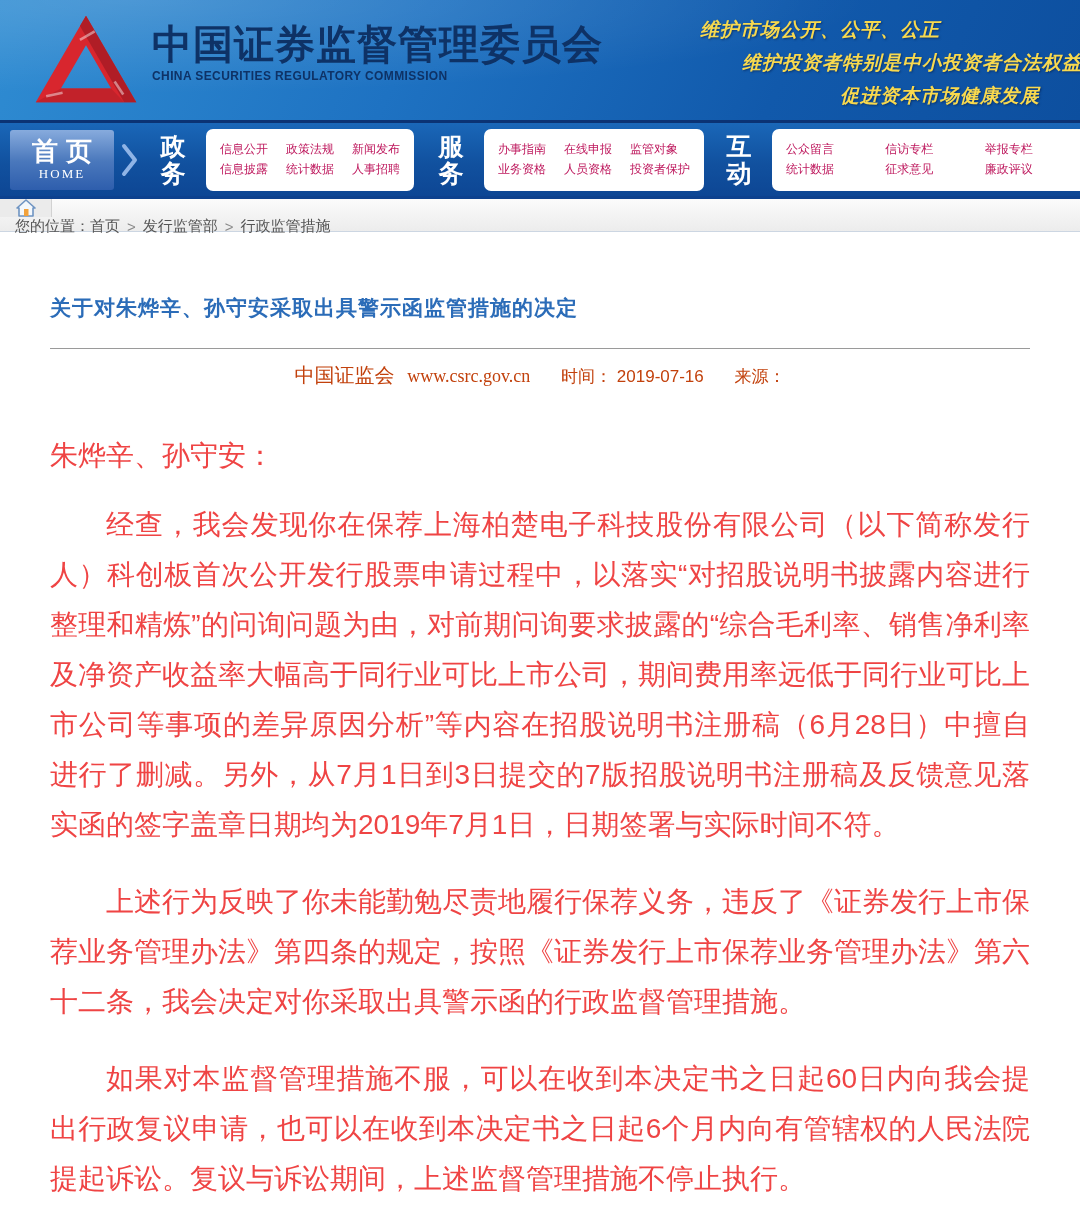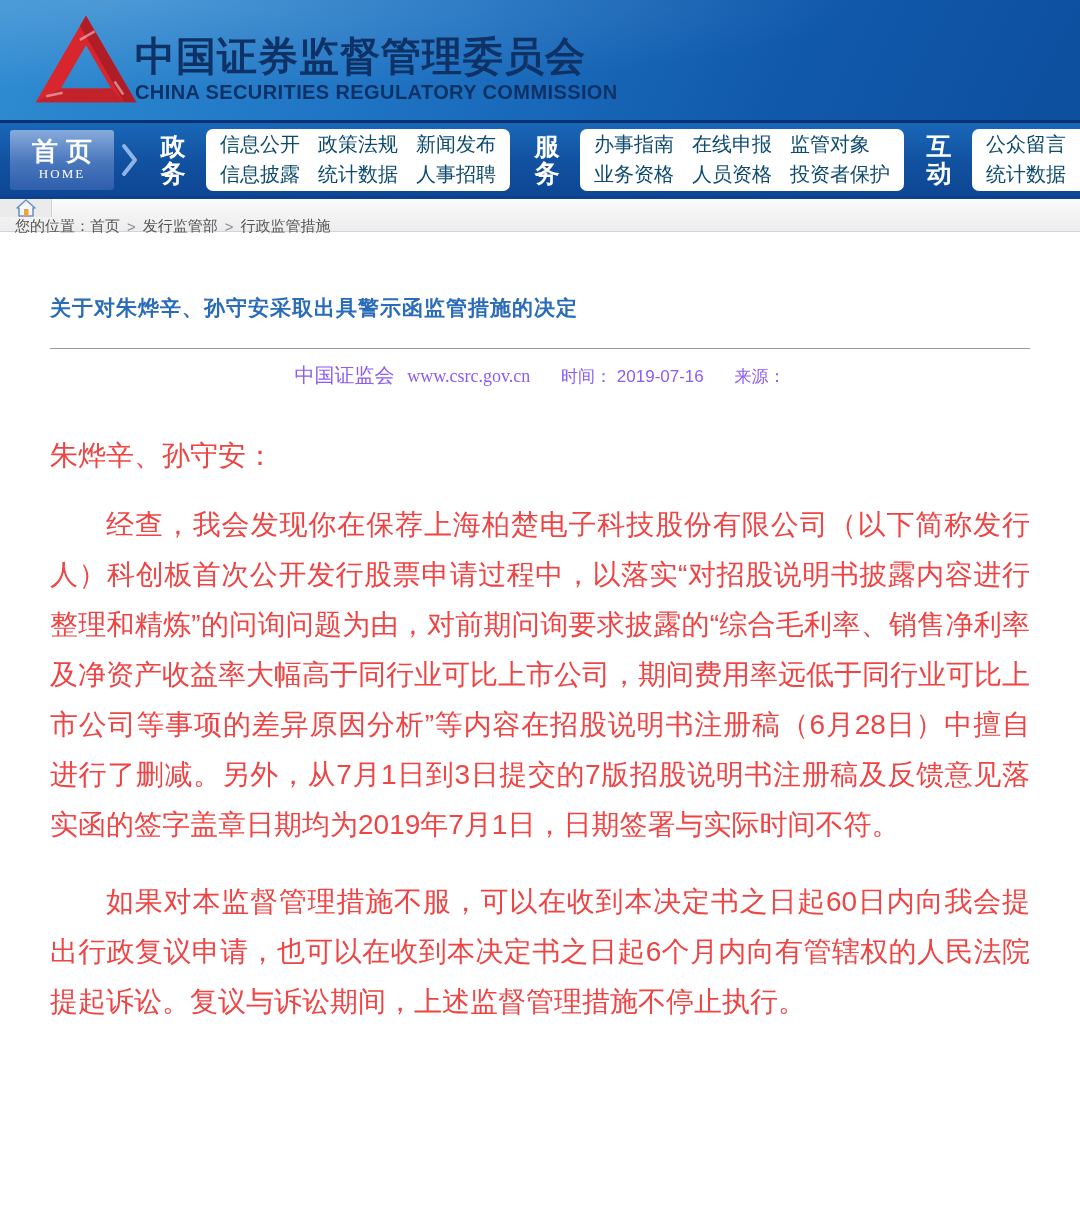"中国证券监督管理委员会" .org { left: 135px -> 152px; margin-top: 12px -> none }
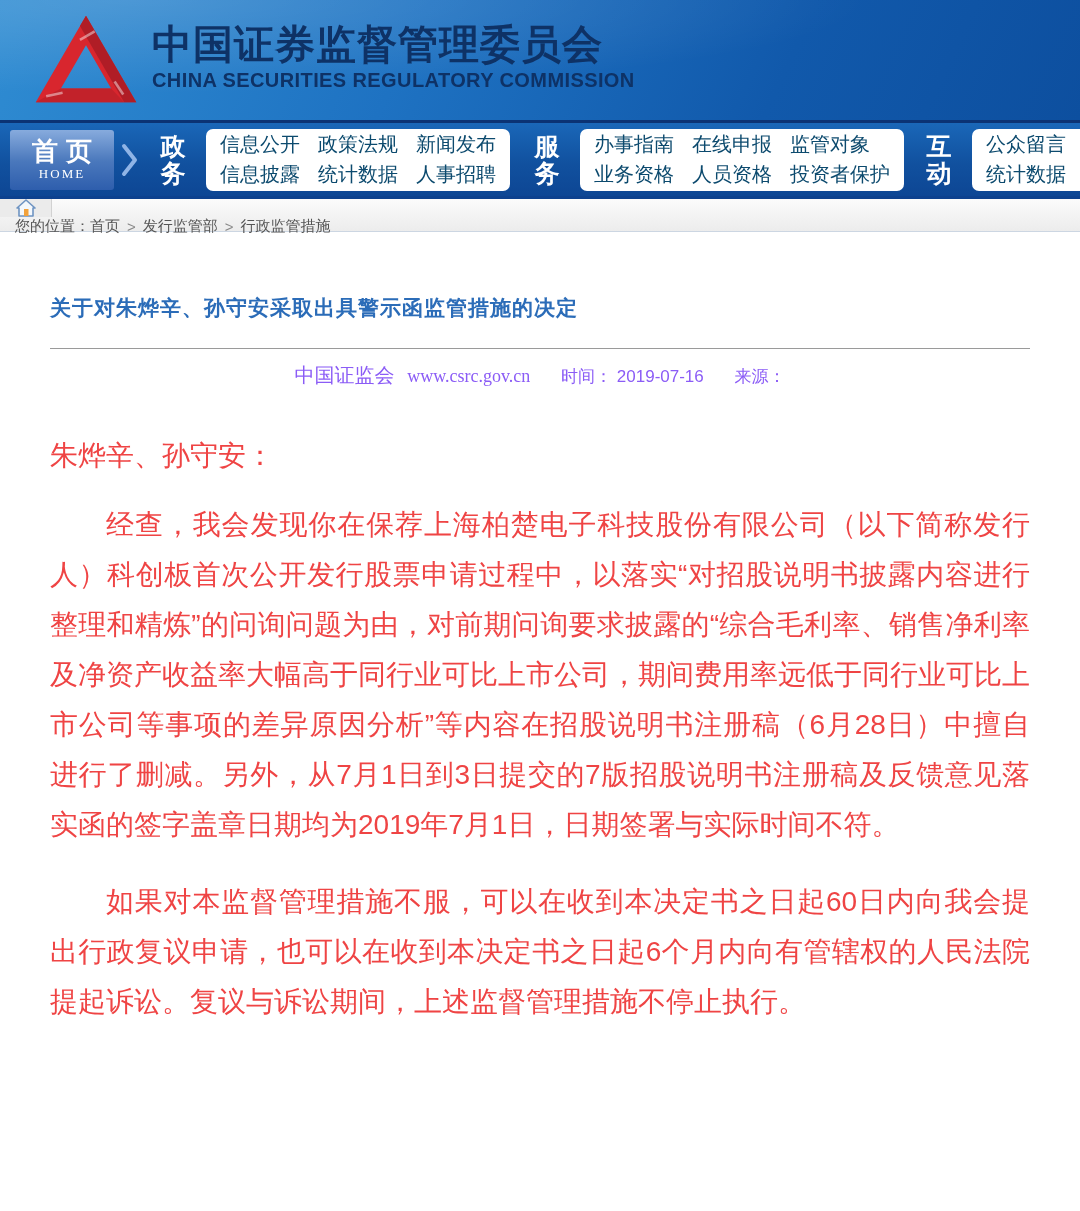"维护市场公开、公平、公正" div.slogans { html: none -> <div> <div>维护市场公开、公平、公正</div> <div>维护投资者特别是中小投资者合法权益</div> <div>促进资本市场健康发展</div> </div> }
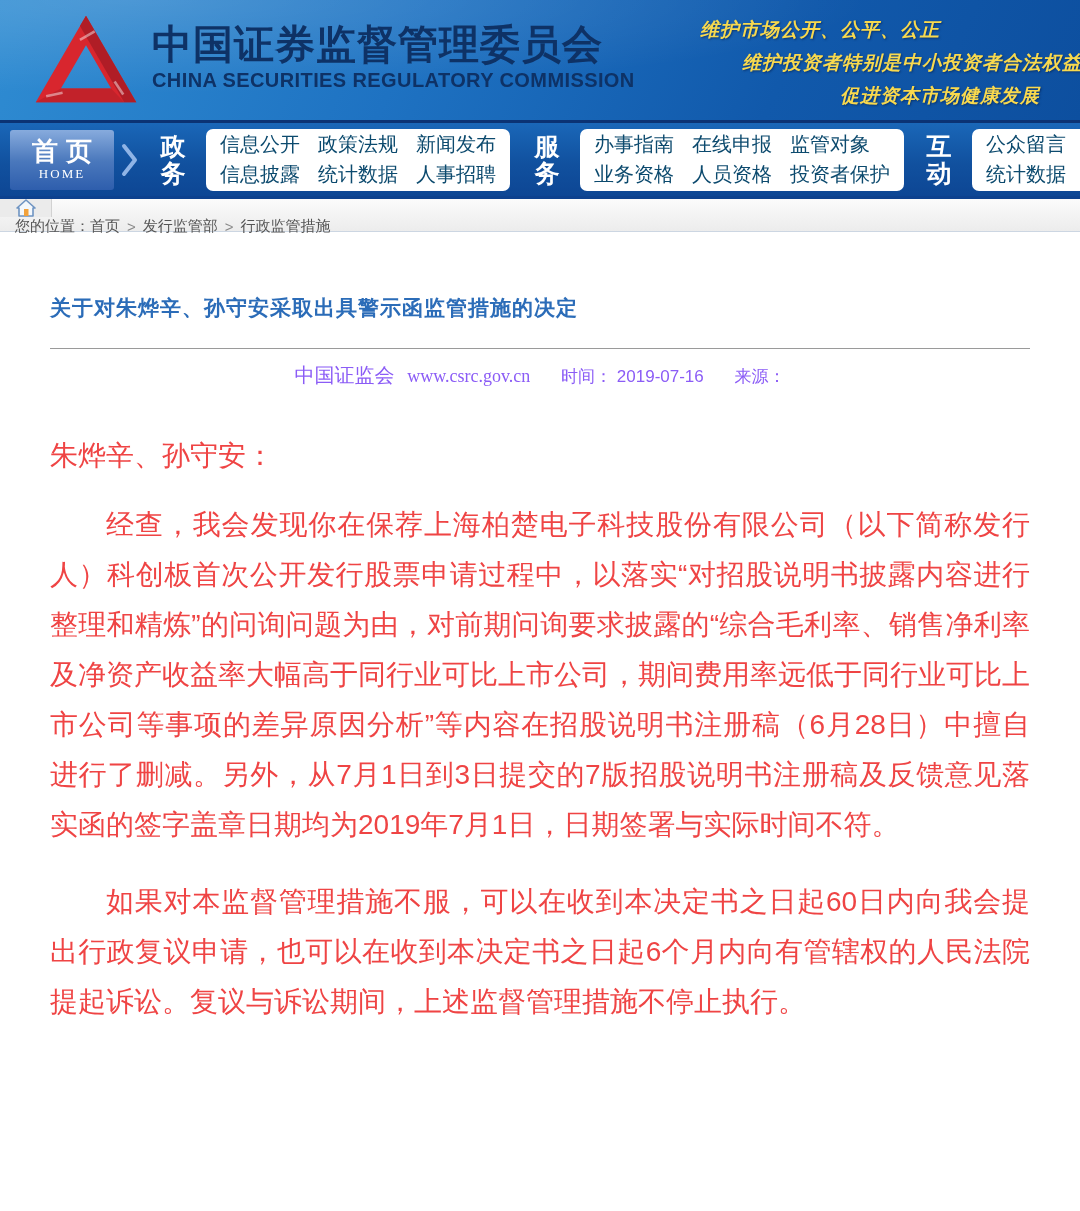"CHINA SECURITIES REGULATORY COMMISSION" .org-en { font-size: 20px -> 12px }
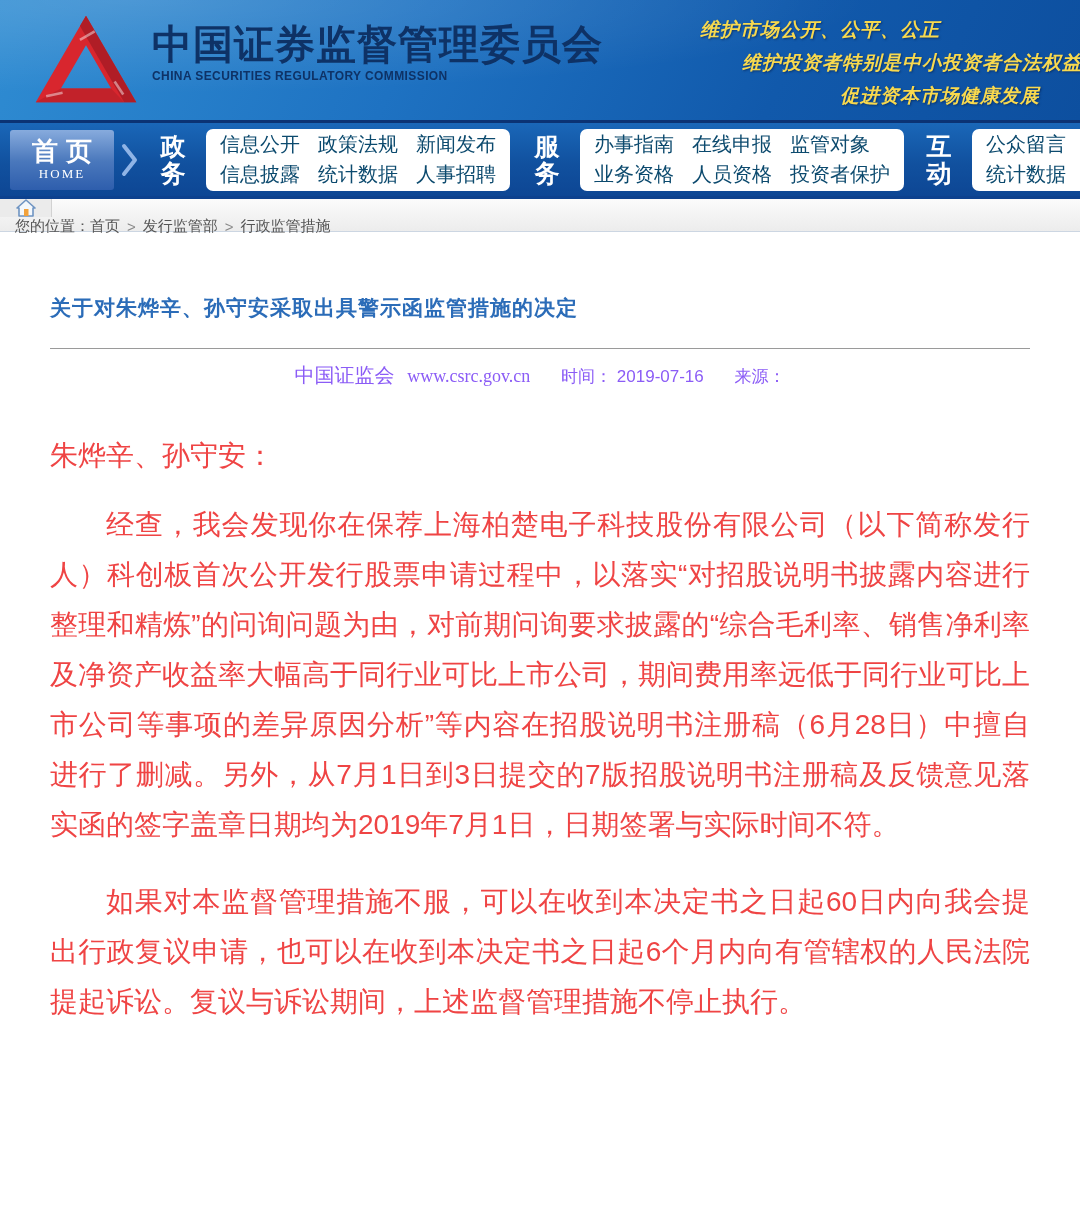"信息公开" .nav-box a { color: #0c4a6e -> #be185d; font-size: 20px -> 12px }
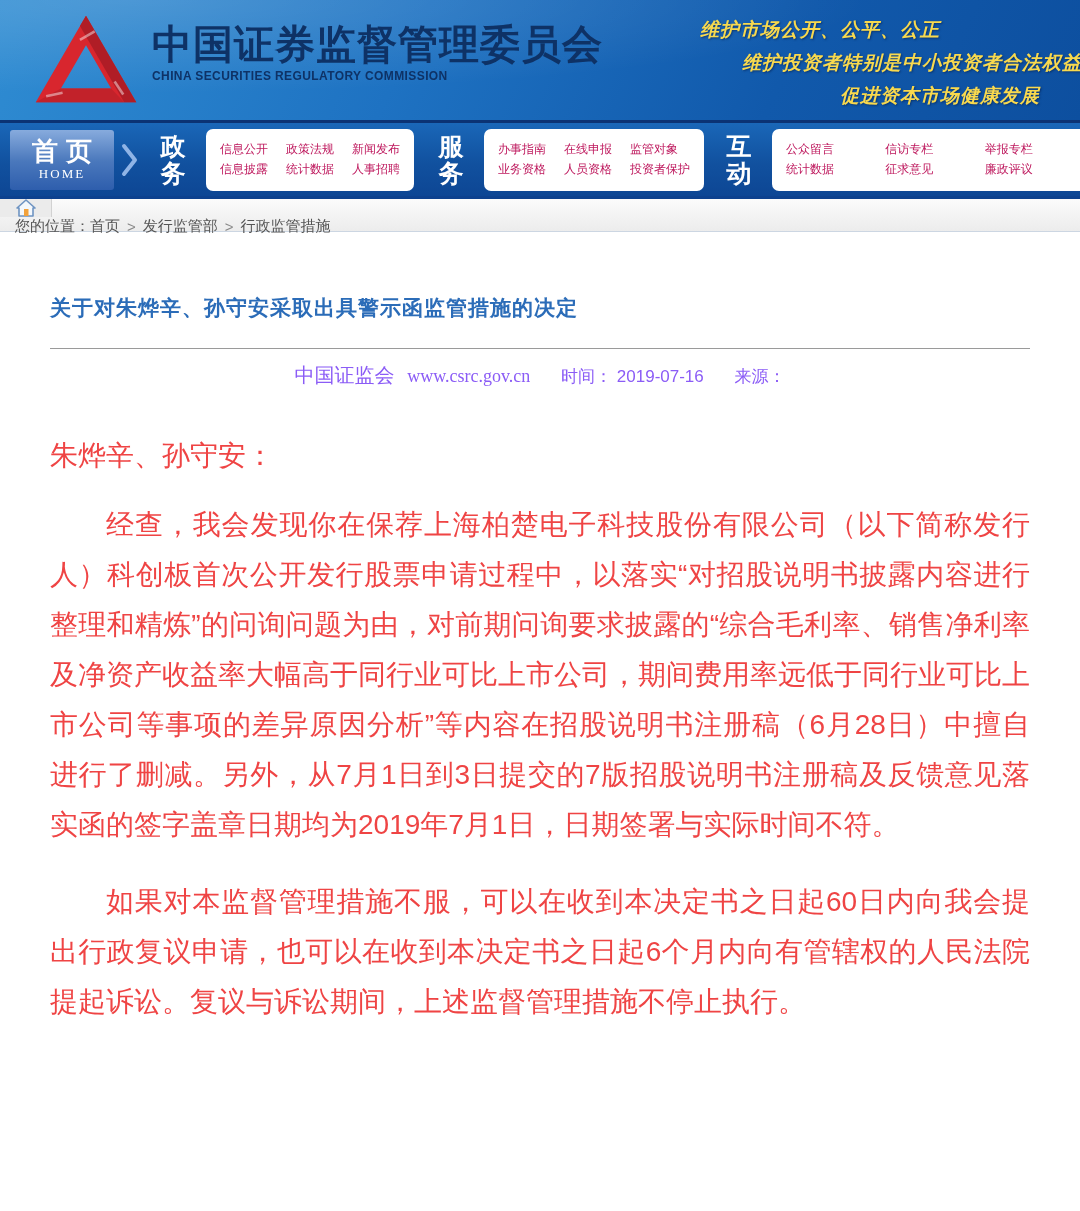"中国证监会 www.csrc.gov.cn 时间： 2019-07-16 来源：" .article-meta { color: #8b5cf6 -> #c2410c }
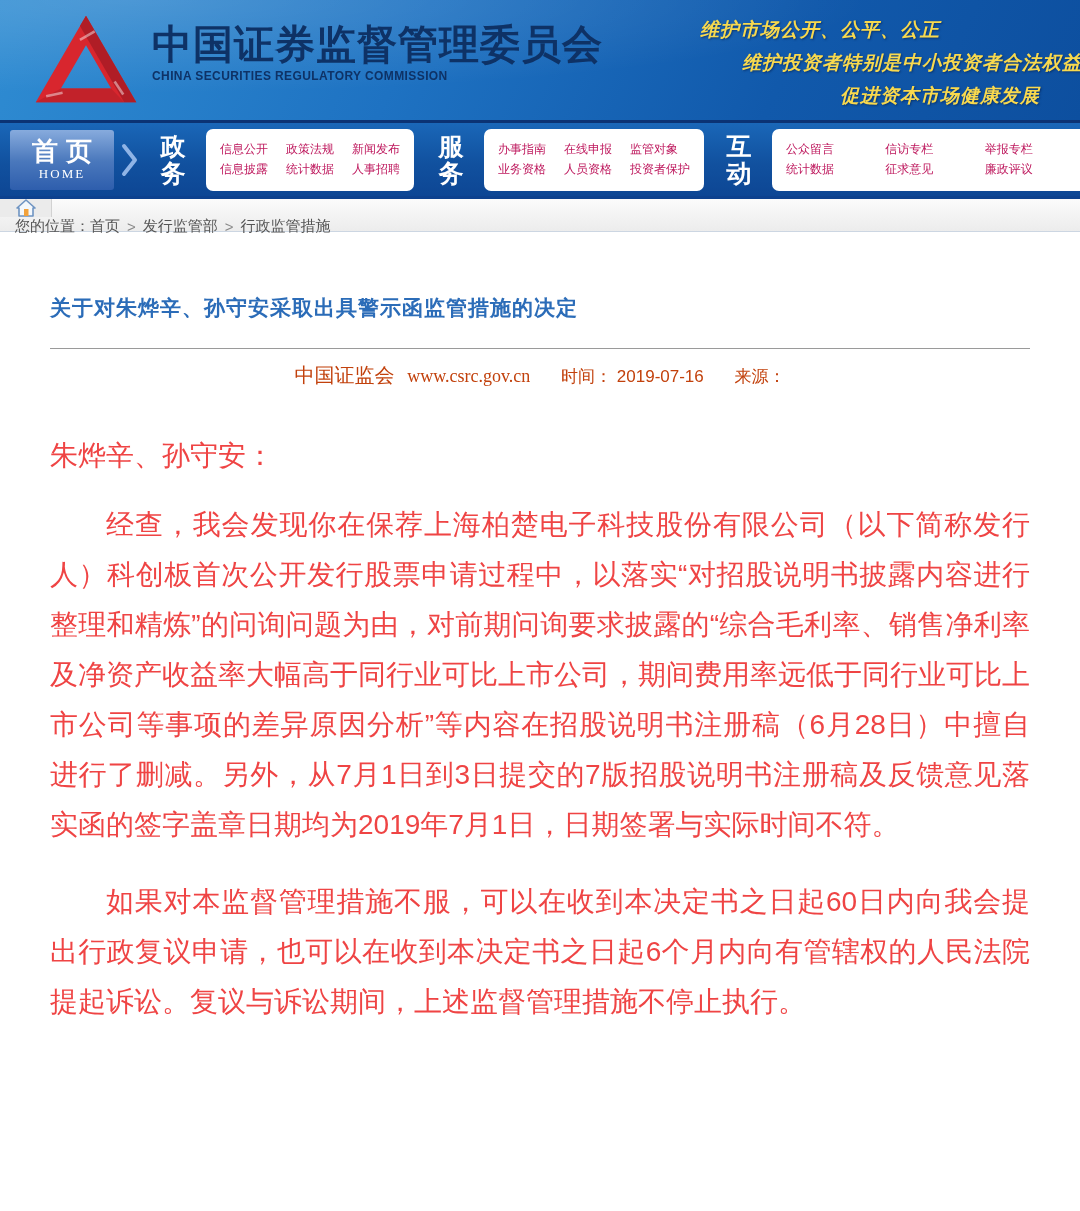"上述行为反映了你未能勤勉尽责地履行保荐义务，违反了《证券发行上市保荐业务管理办法" p.para { html: none -> <p>上述行为反映了你未能勤勉尽责地履行保荐义务，违反了《证券发行上市保荐业务管理办法》第四条的规定，按照《证券发行上市保荐业务管理办法》第六十二条，我会决定对你采取出具警示函的行政监督管理措施。</p> }
